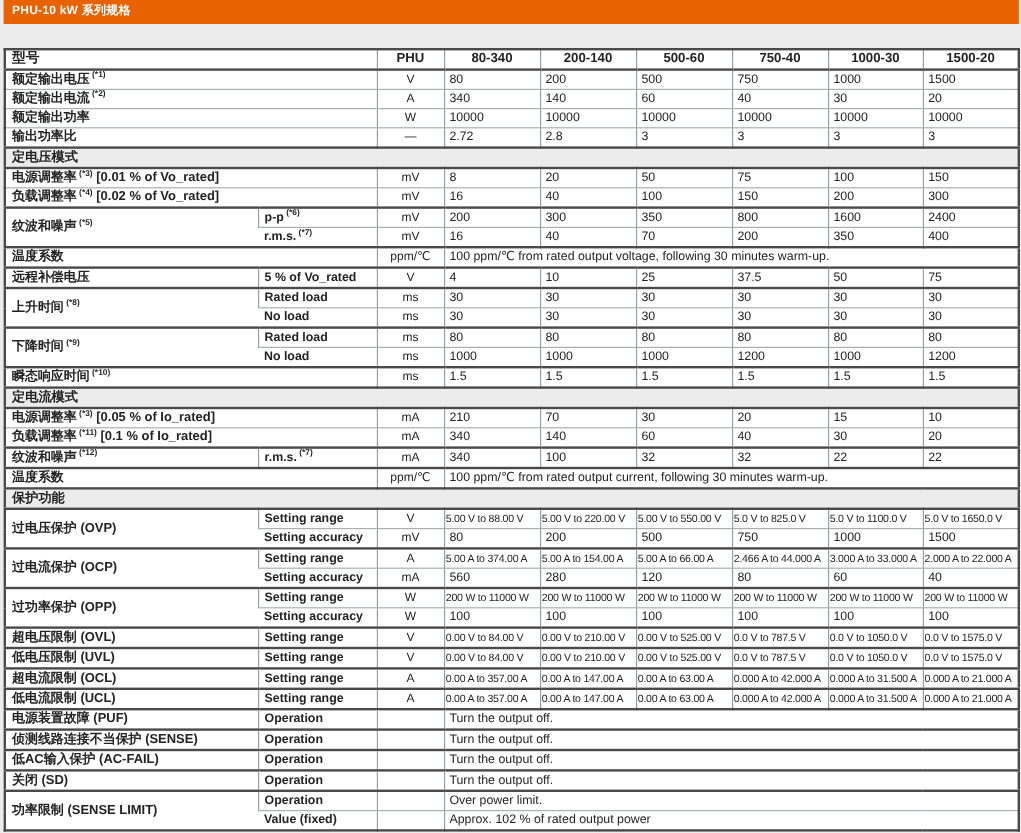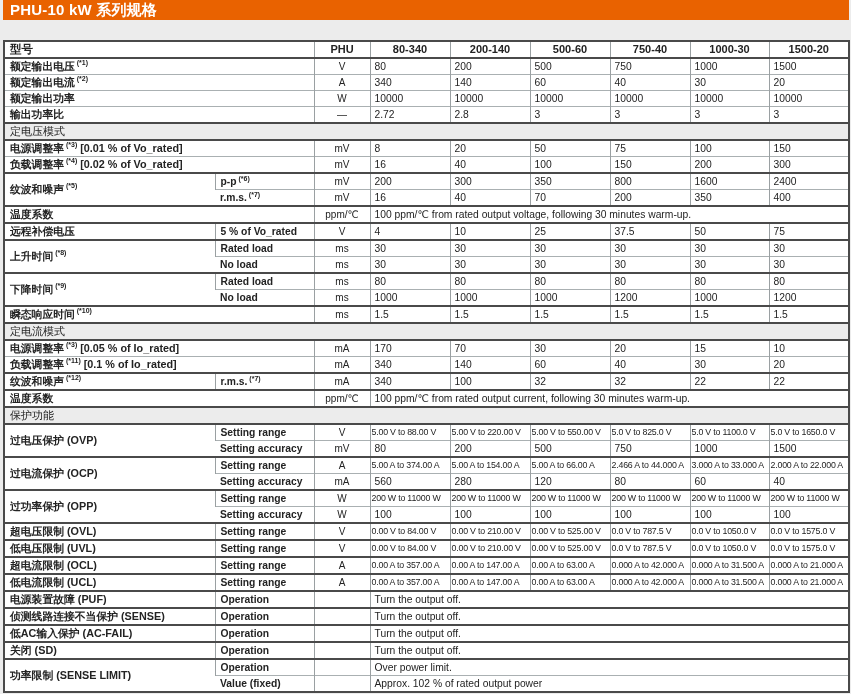"PHU-10 kW 系列规格" .title-bar { font-size: 15px -> 10px }
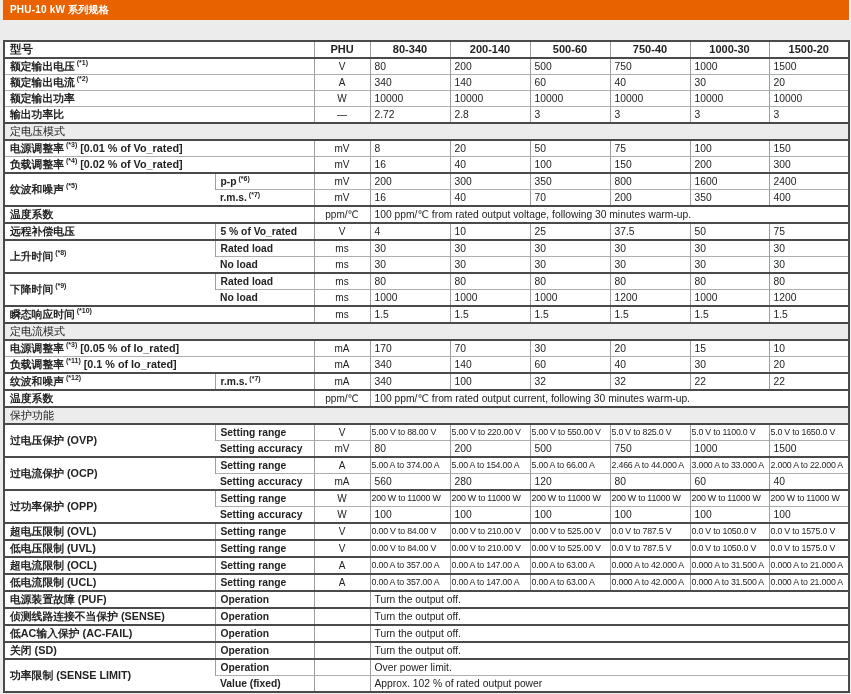"定电压模式" td.section { font-weight: normal -> bold }
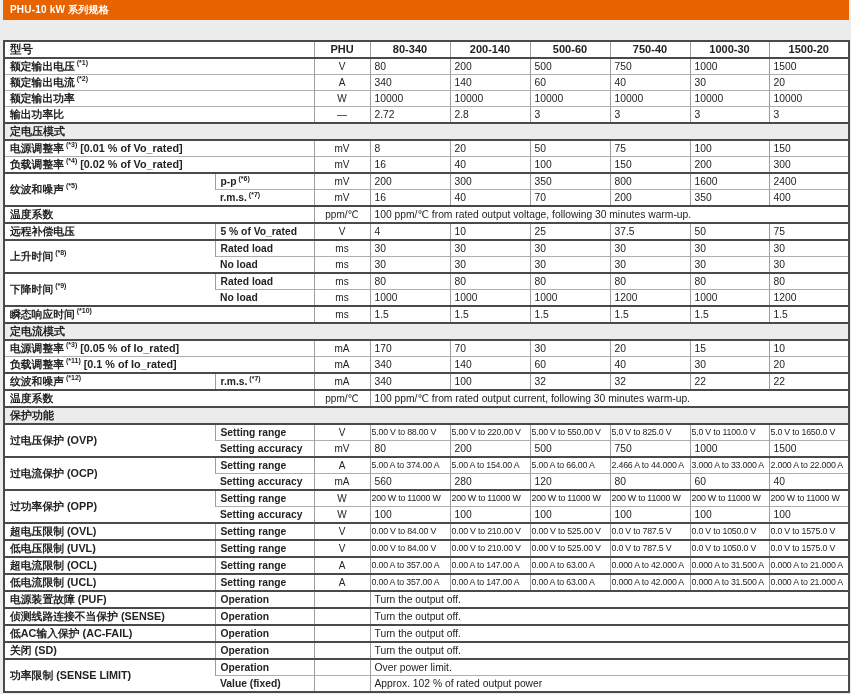"170" td.val { text: 170 -> 210 }
